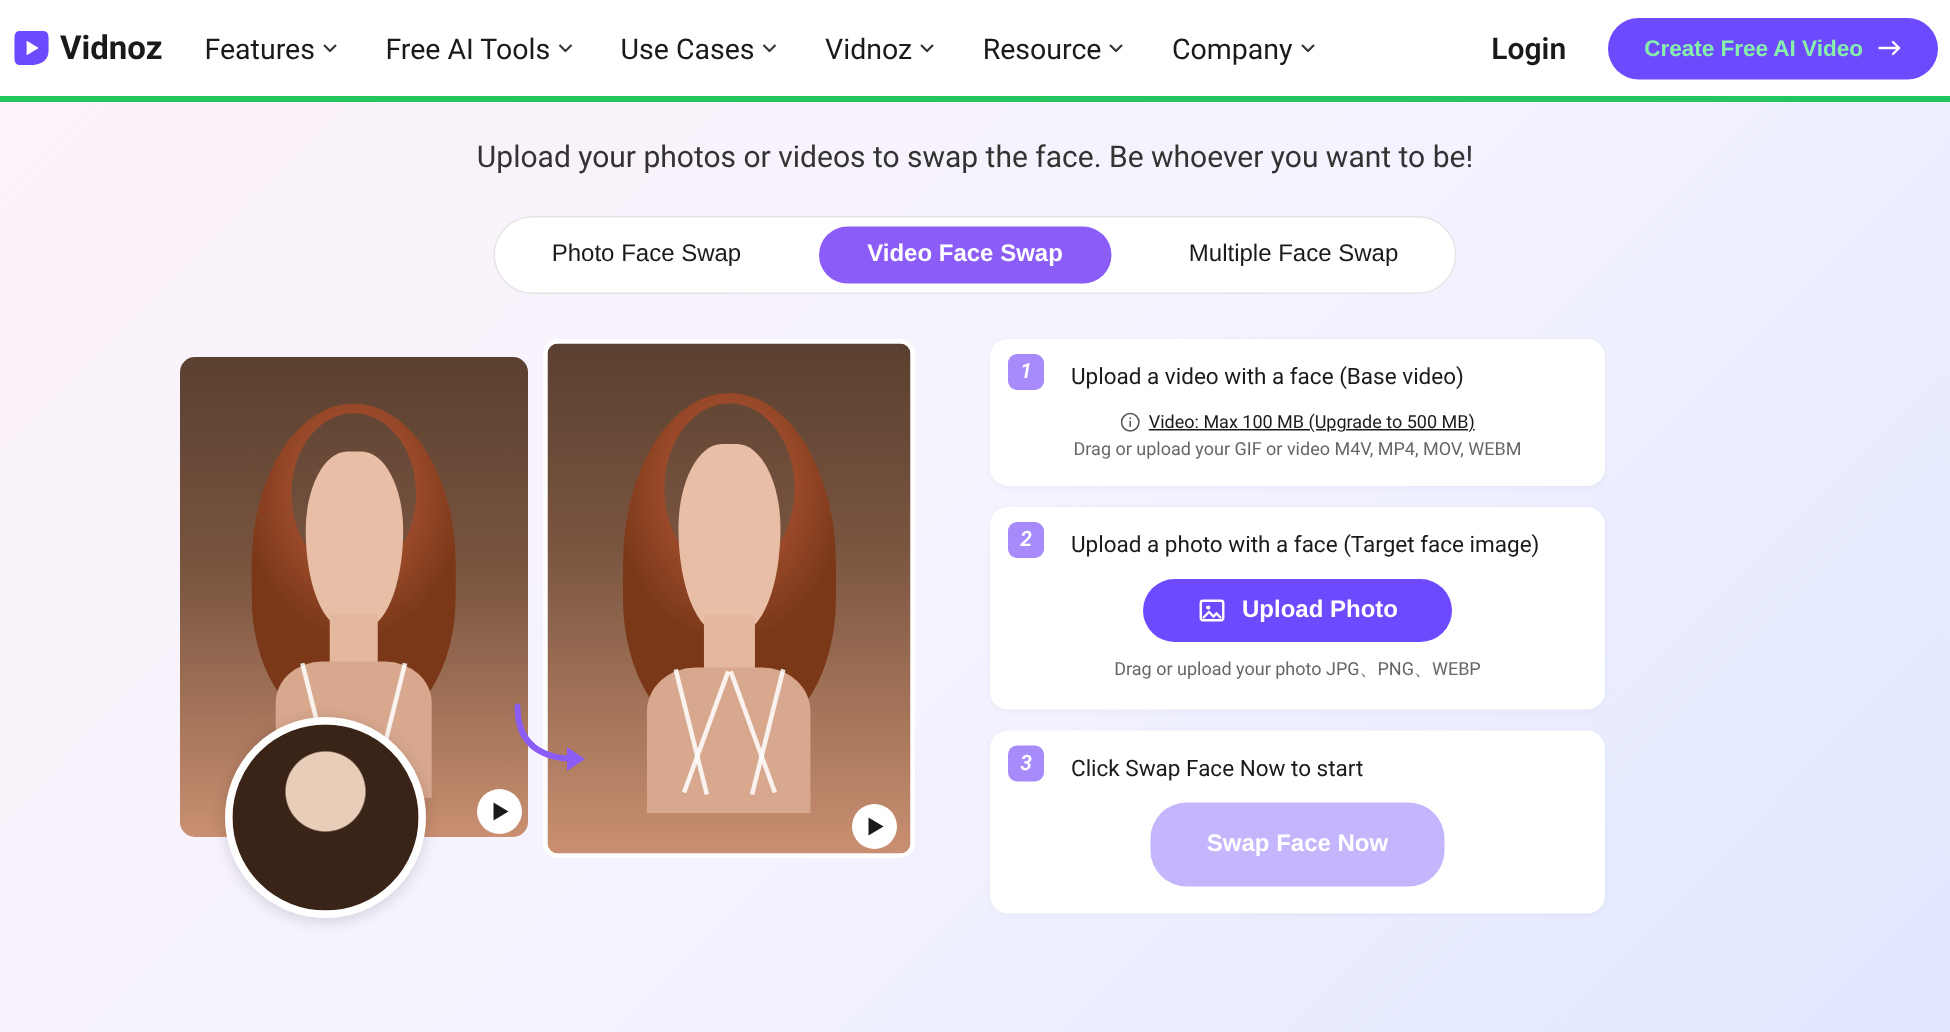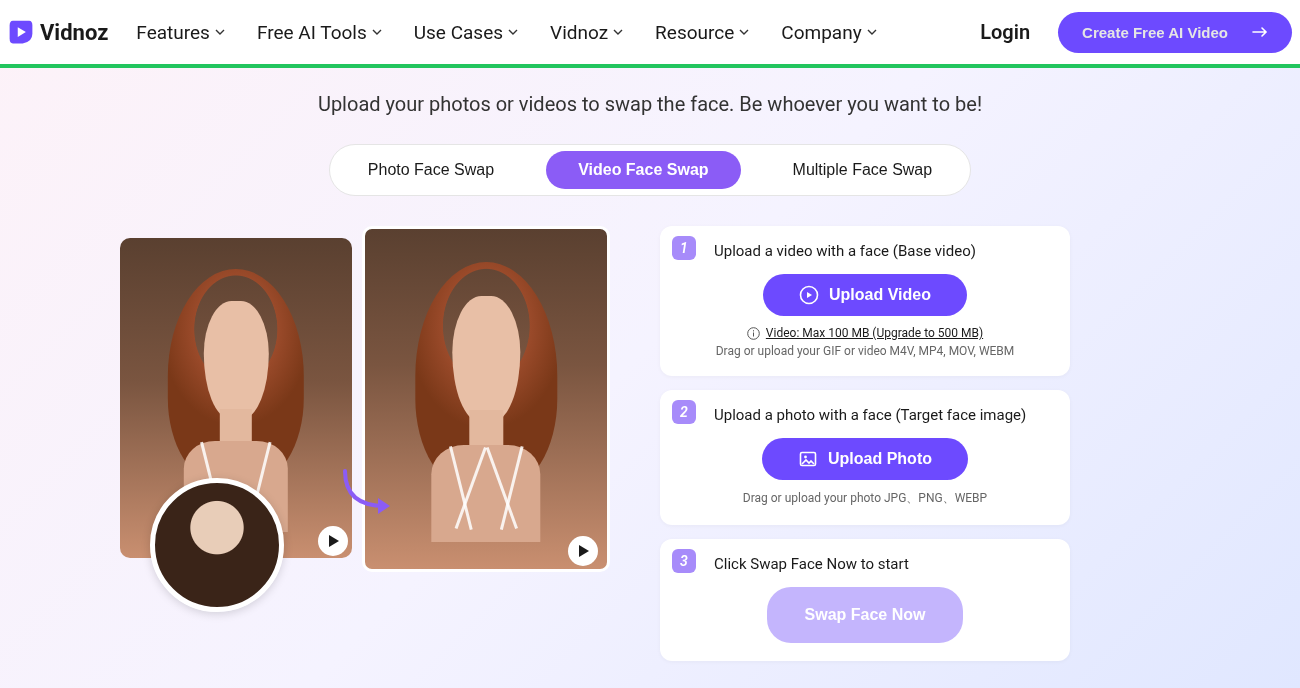"Create Free AI Video" .cta { color: #e5e5e5 -> #86efac; gap: 24px -> 10px }
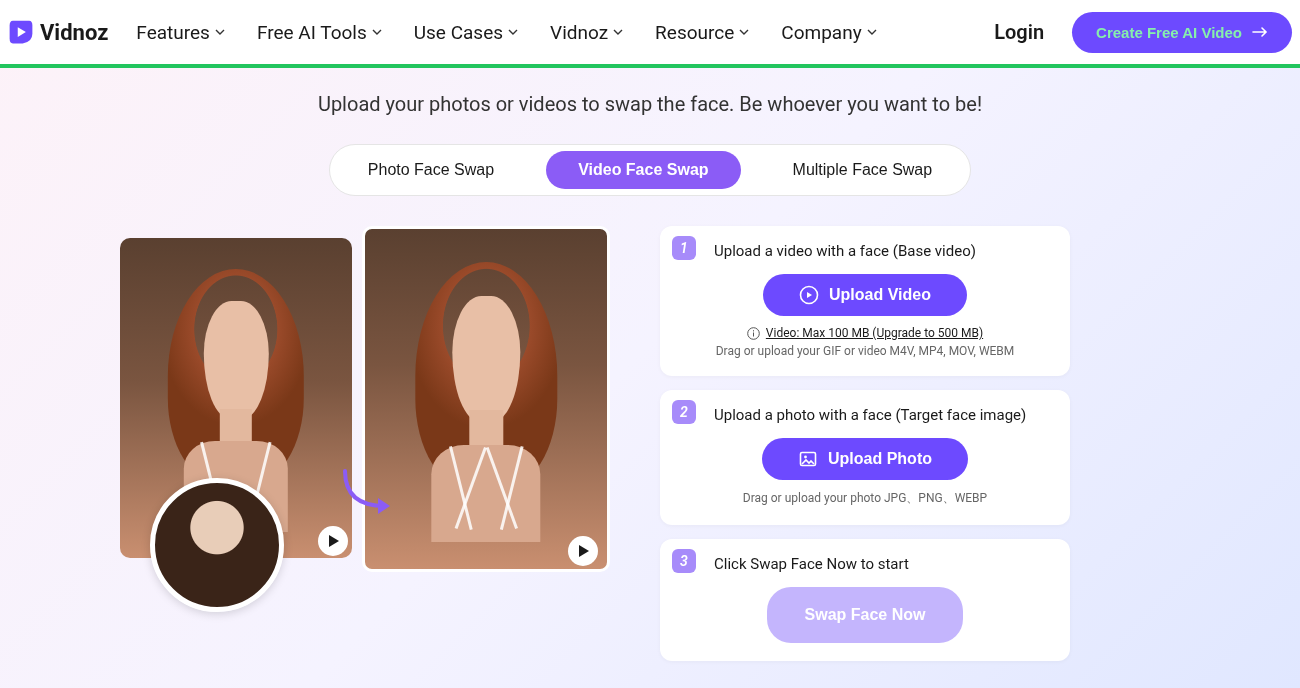"Upload Video" button.upload-btn { html: <button> <svg> <circle></circle> <path></path> </svg> <span>Upload Video</span> </button> -> none }
